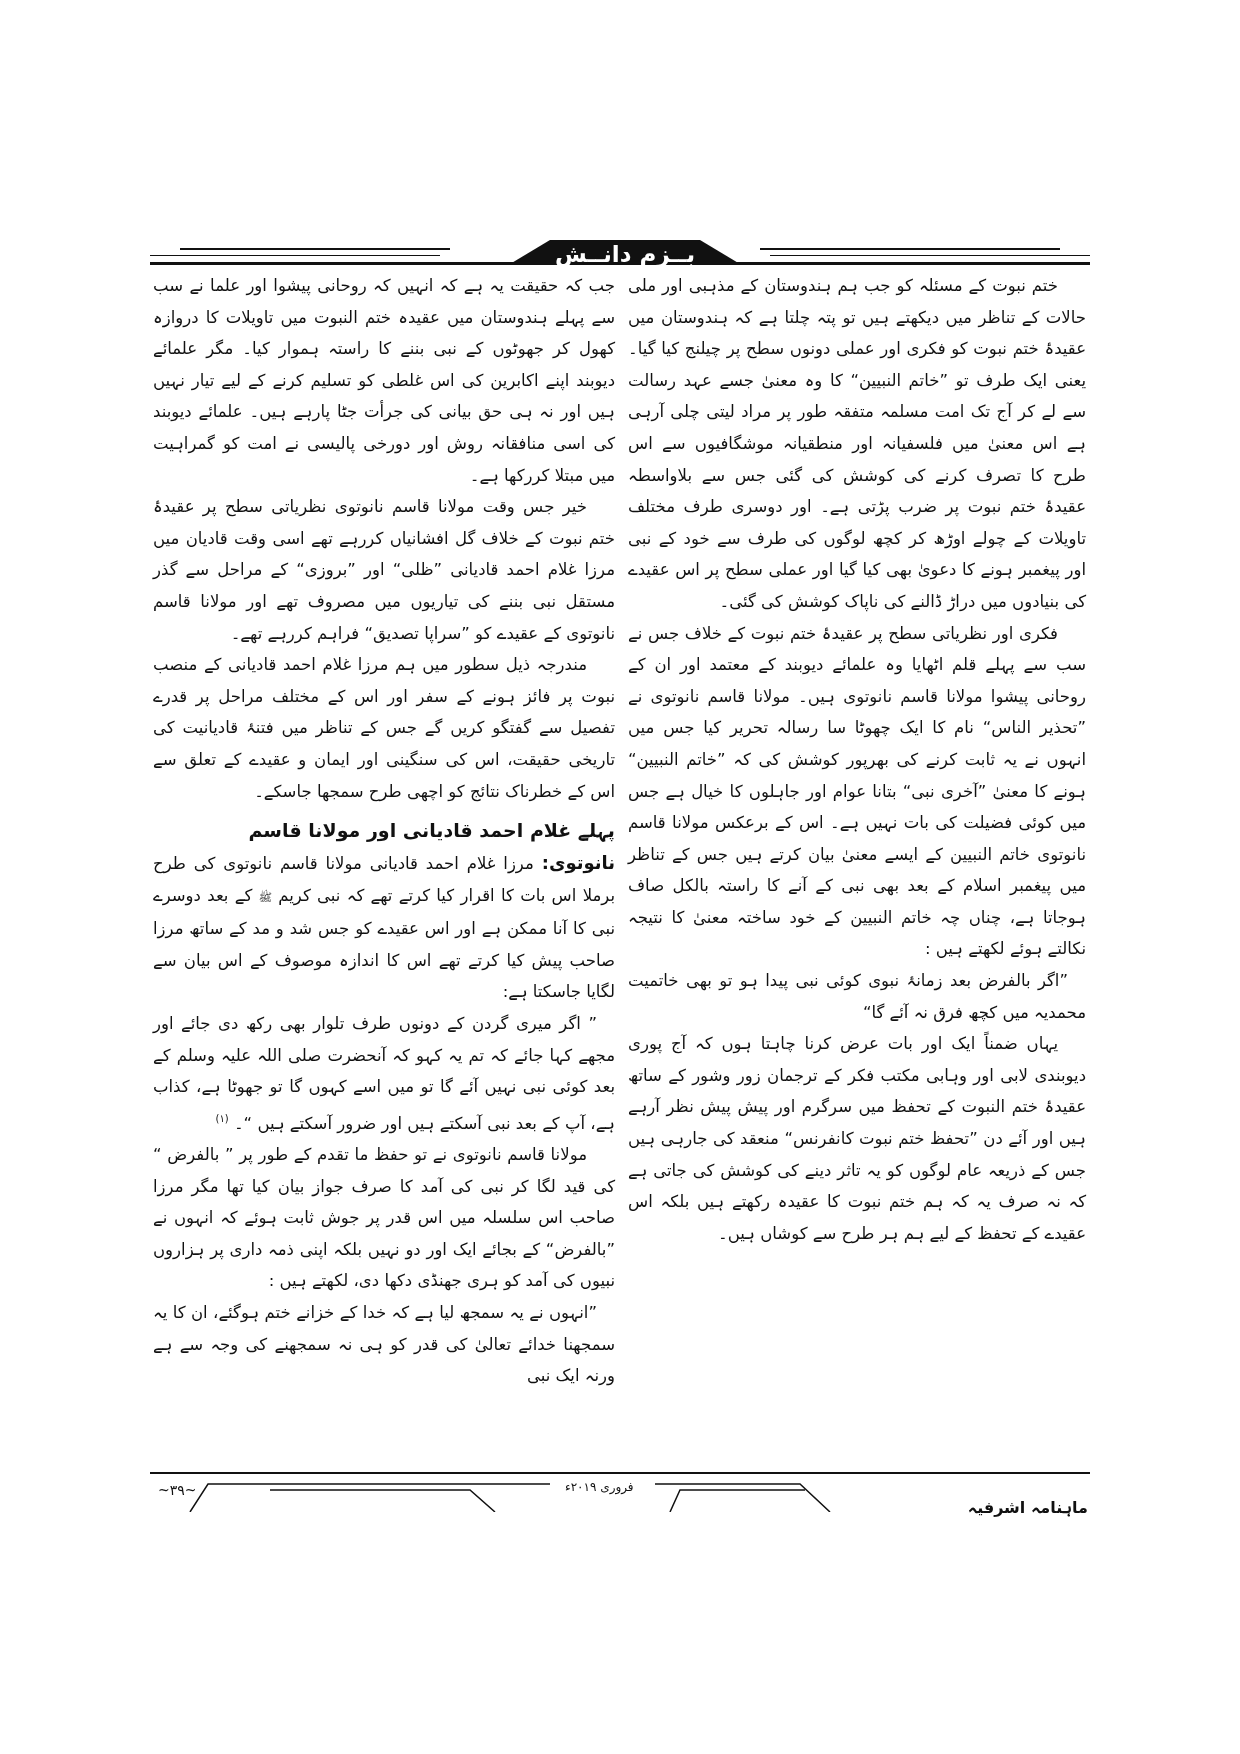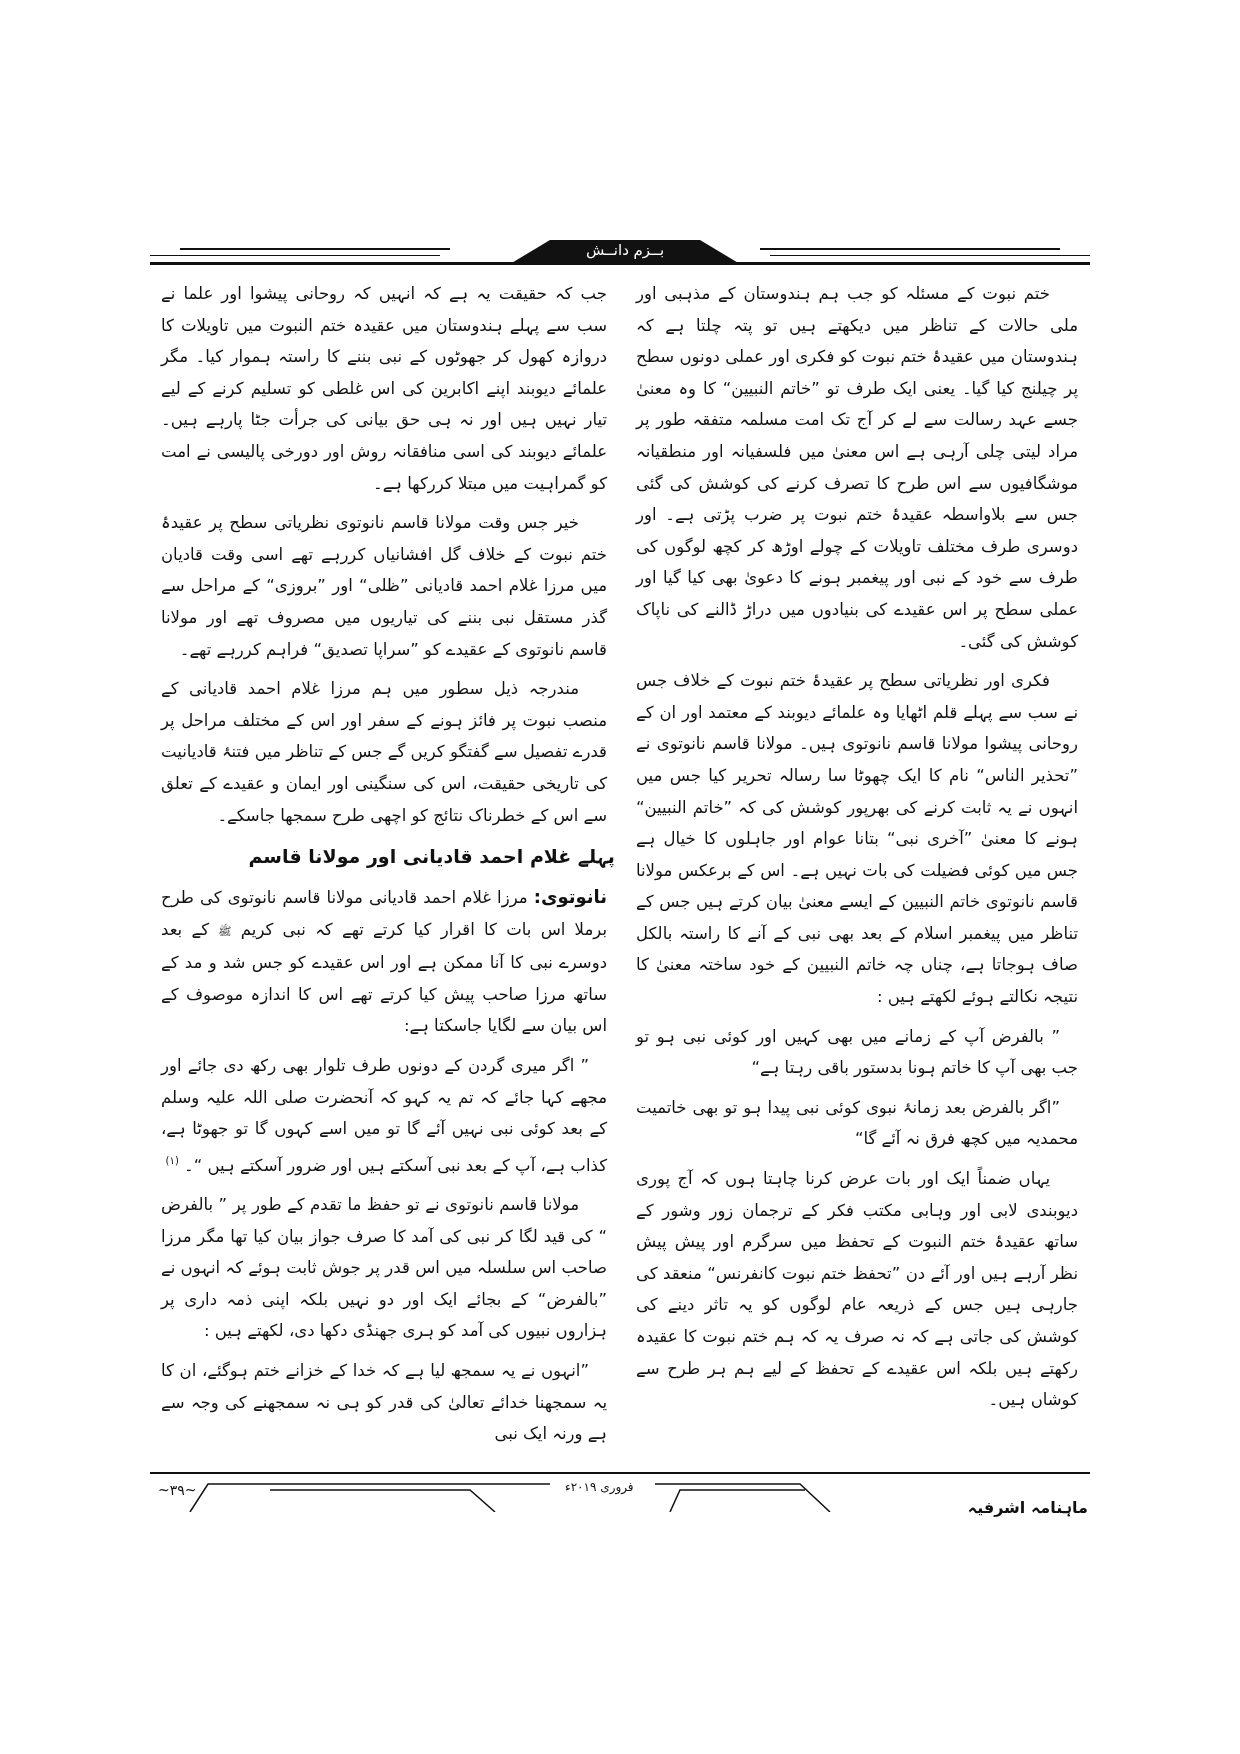"بــزم دانــش" .header .badge-text { font-size: 15px -> 23px; font-weight: normal -> bold }
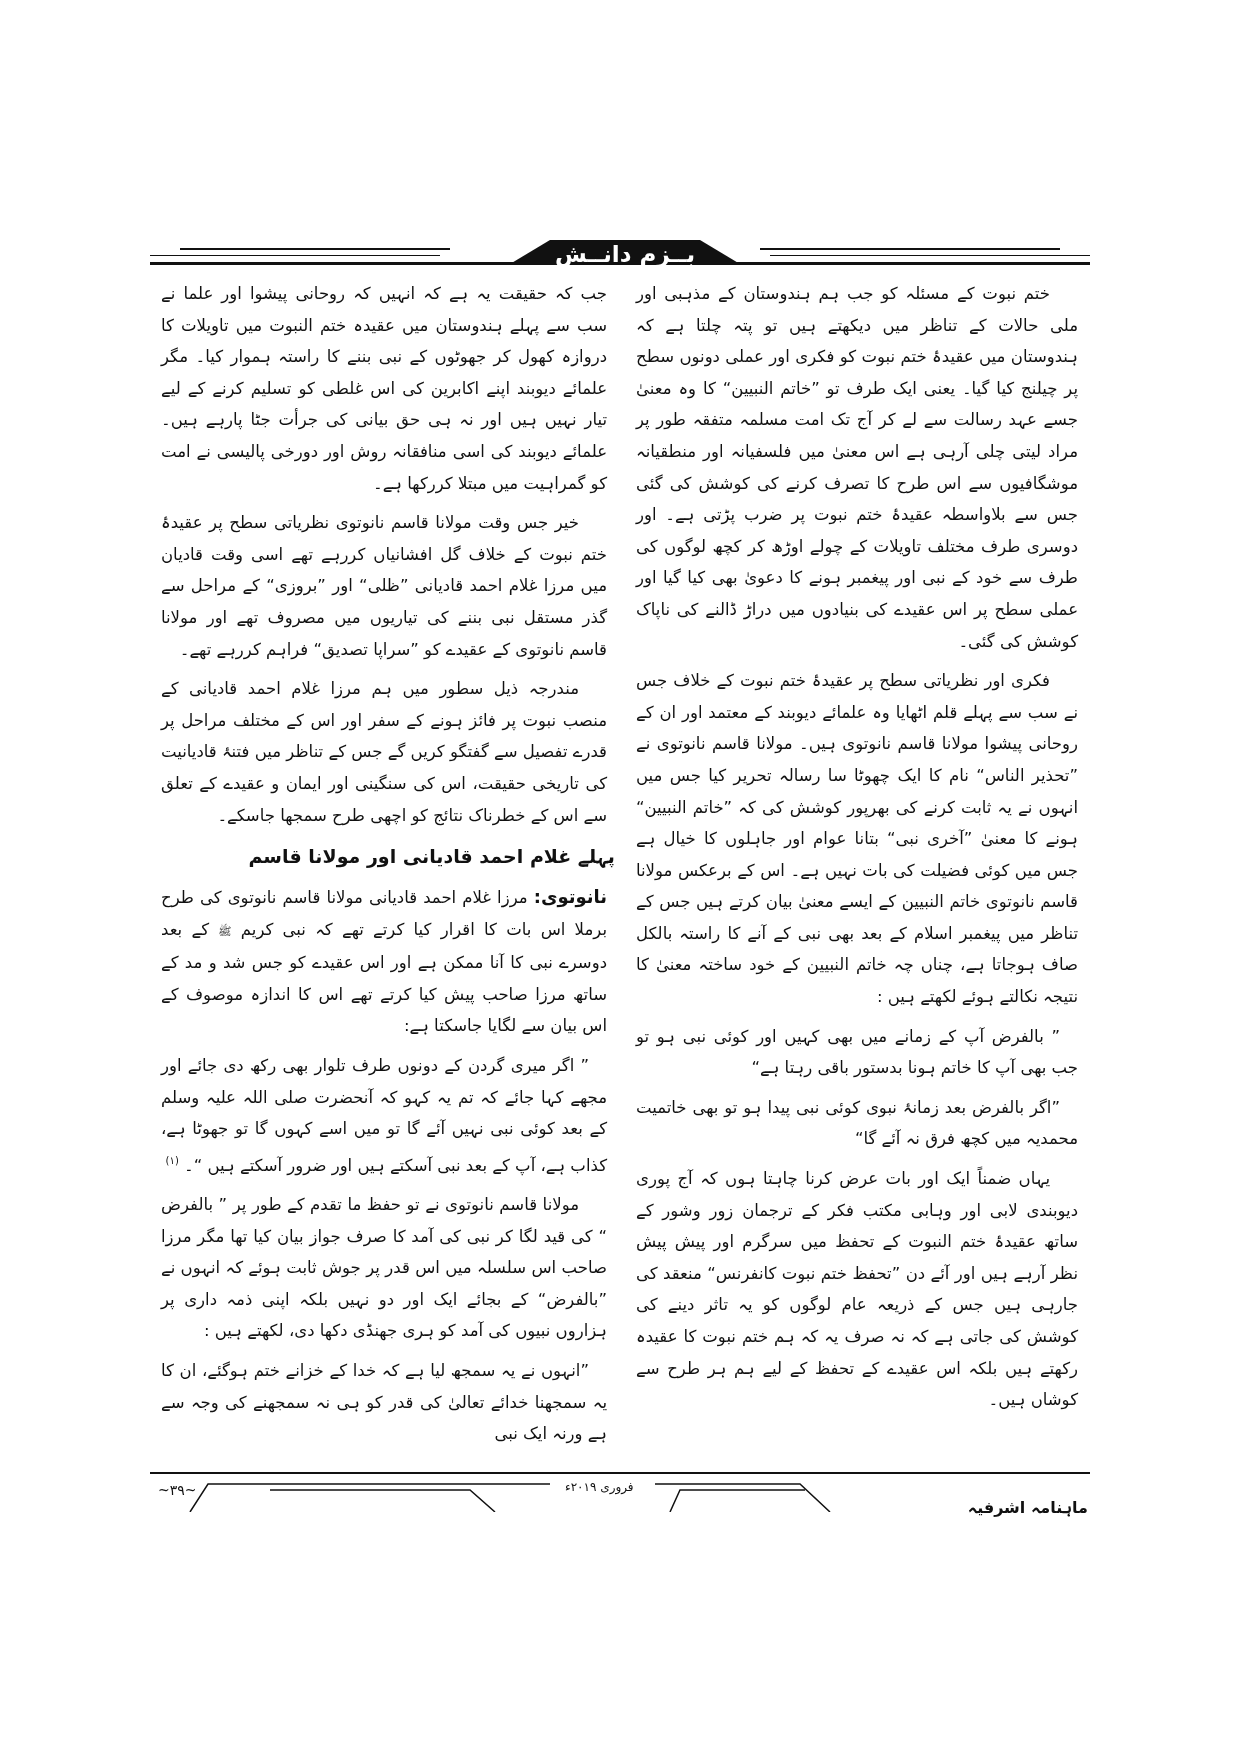"جب کہ حقیقت یہ ہے" .col p { margin: 8px -> 0 }
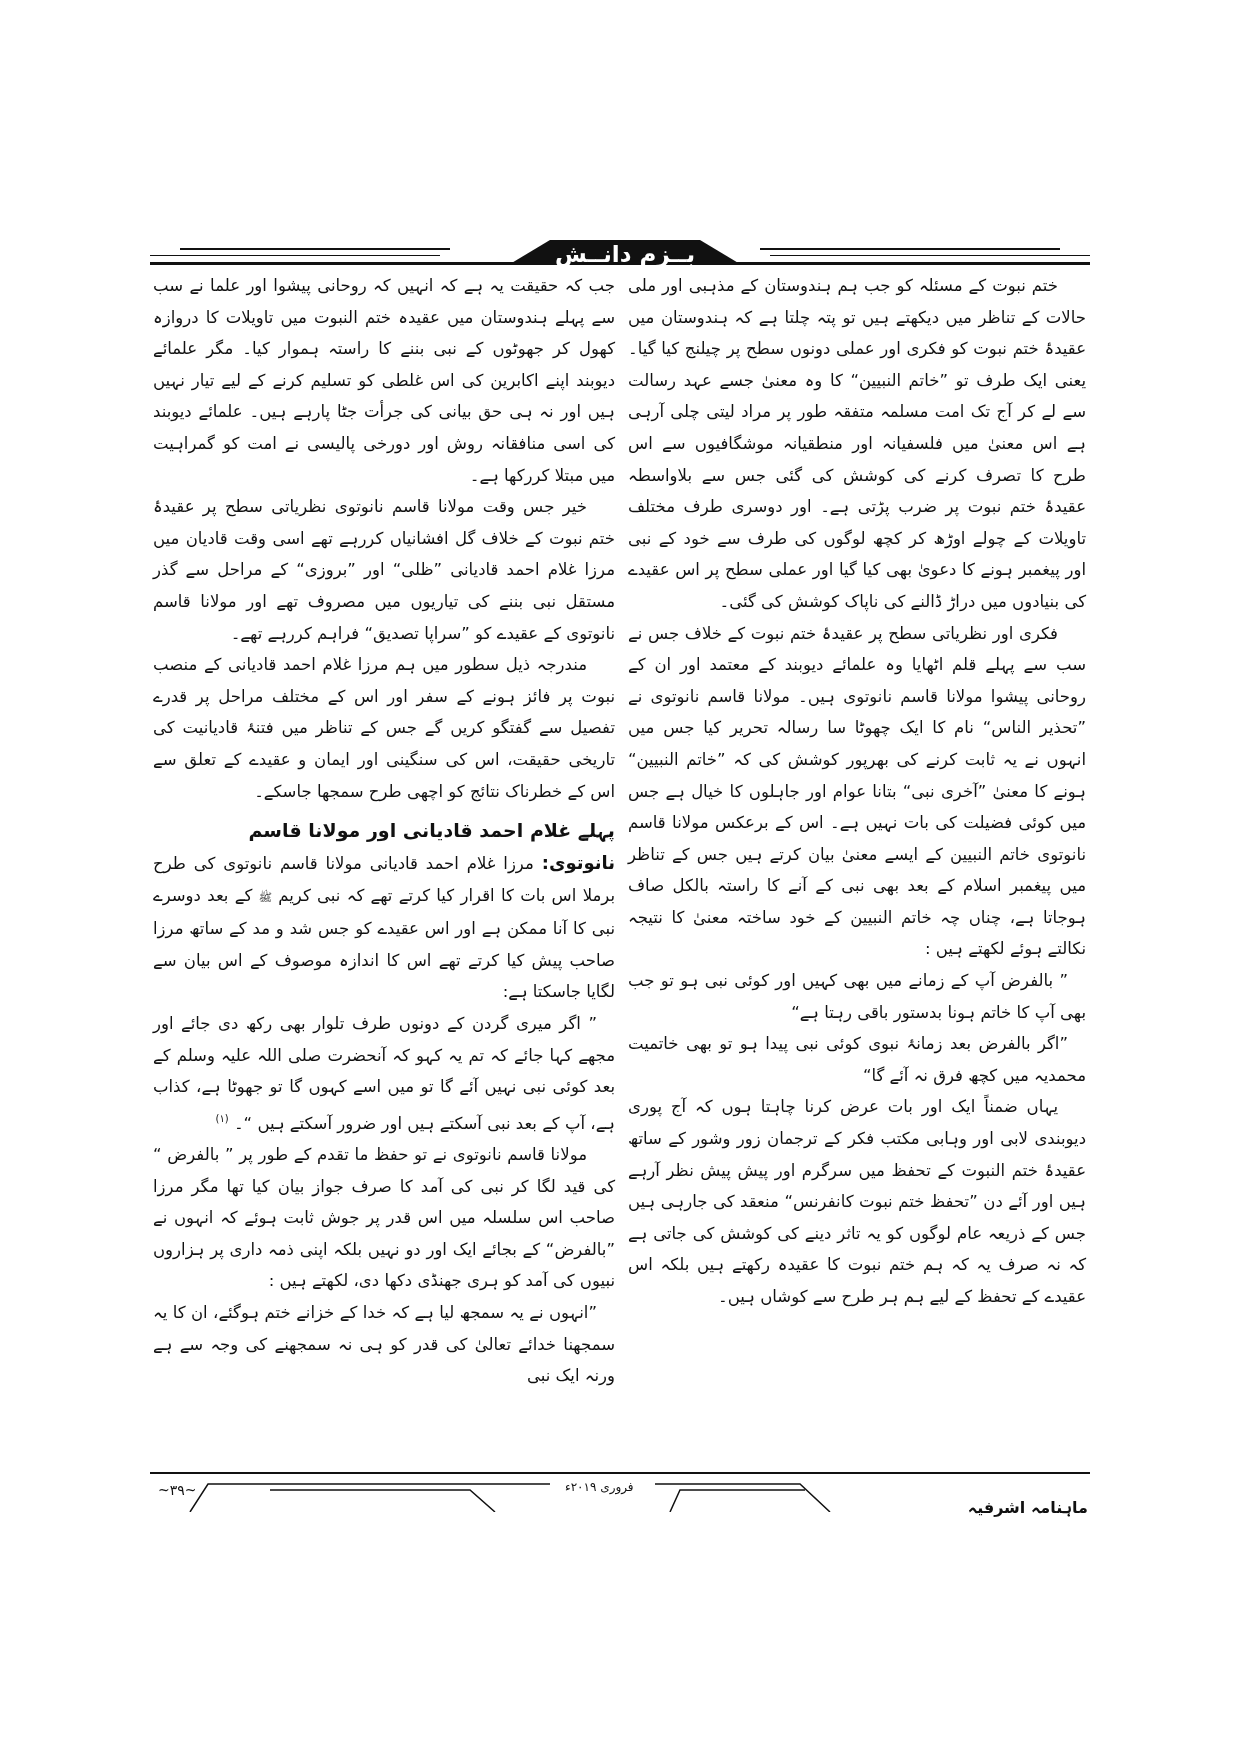"” بالفرض آپ کے زمانے" p.quote { html: <p>” بالفرض آپ کے زمانے میں بھی کہیں اور کوئی نبی ہو تو جب بھی آپ کا خاتم ہونا بدستور باقی رہتا ہے“</p> -> none }
